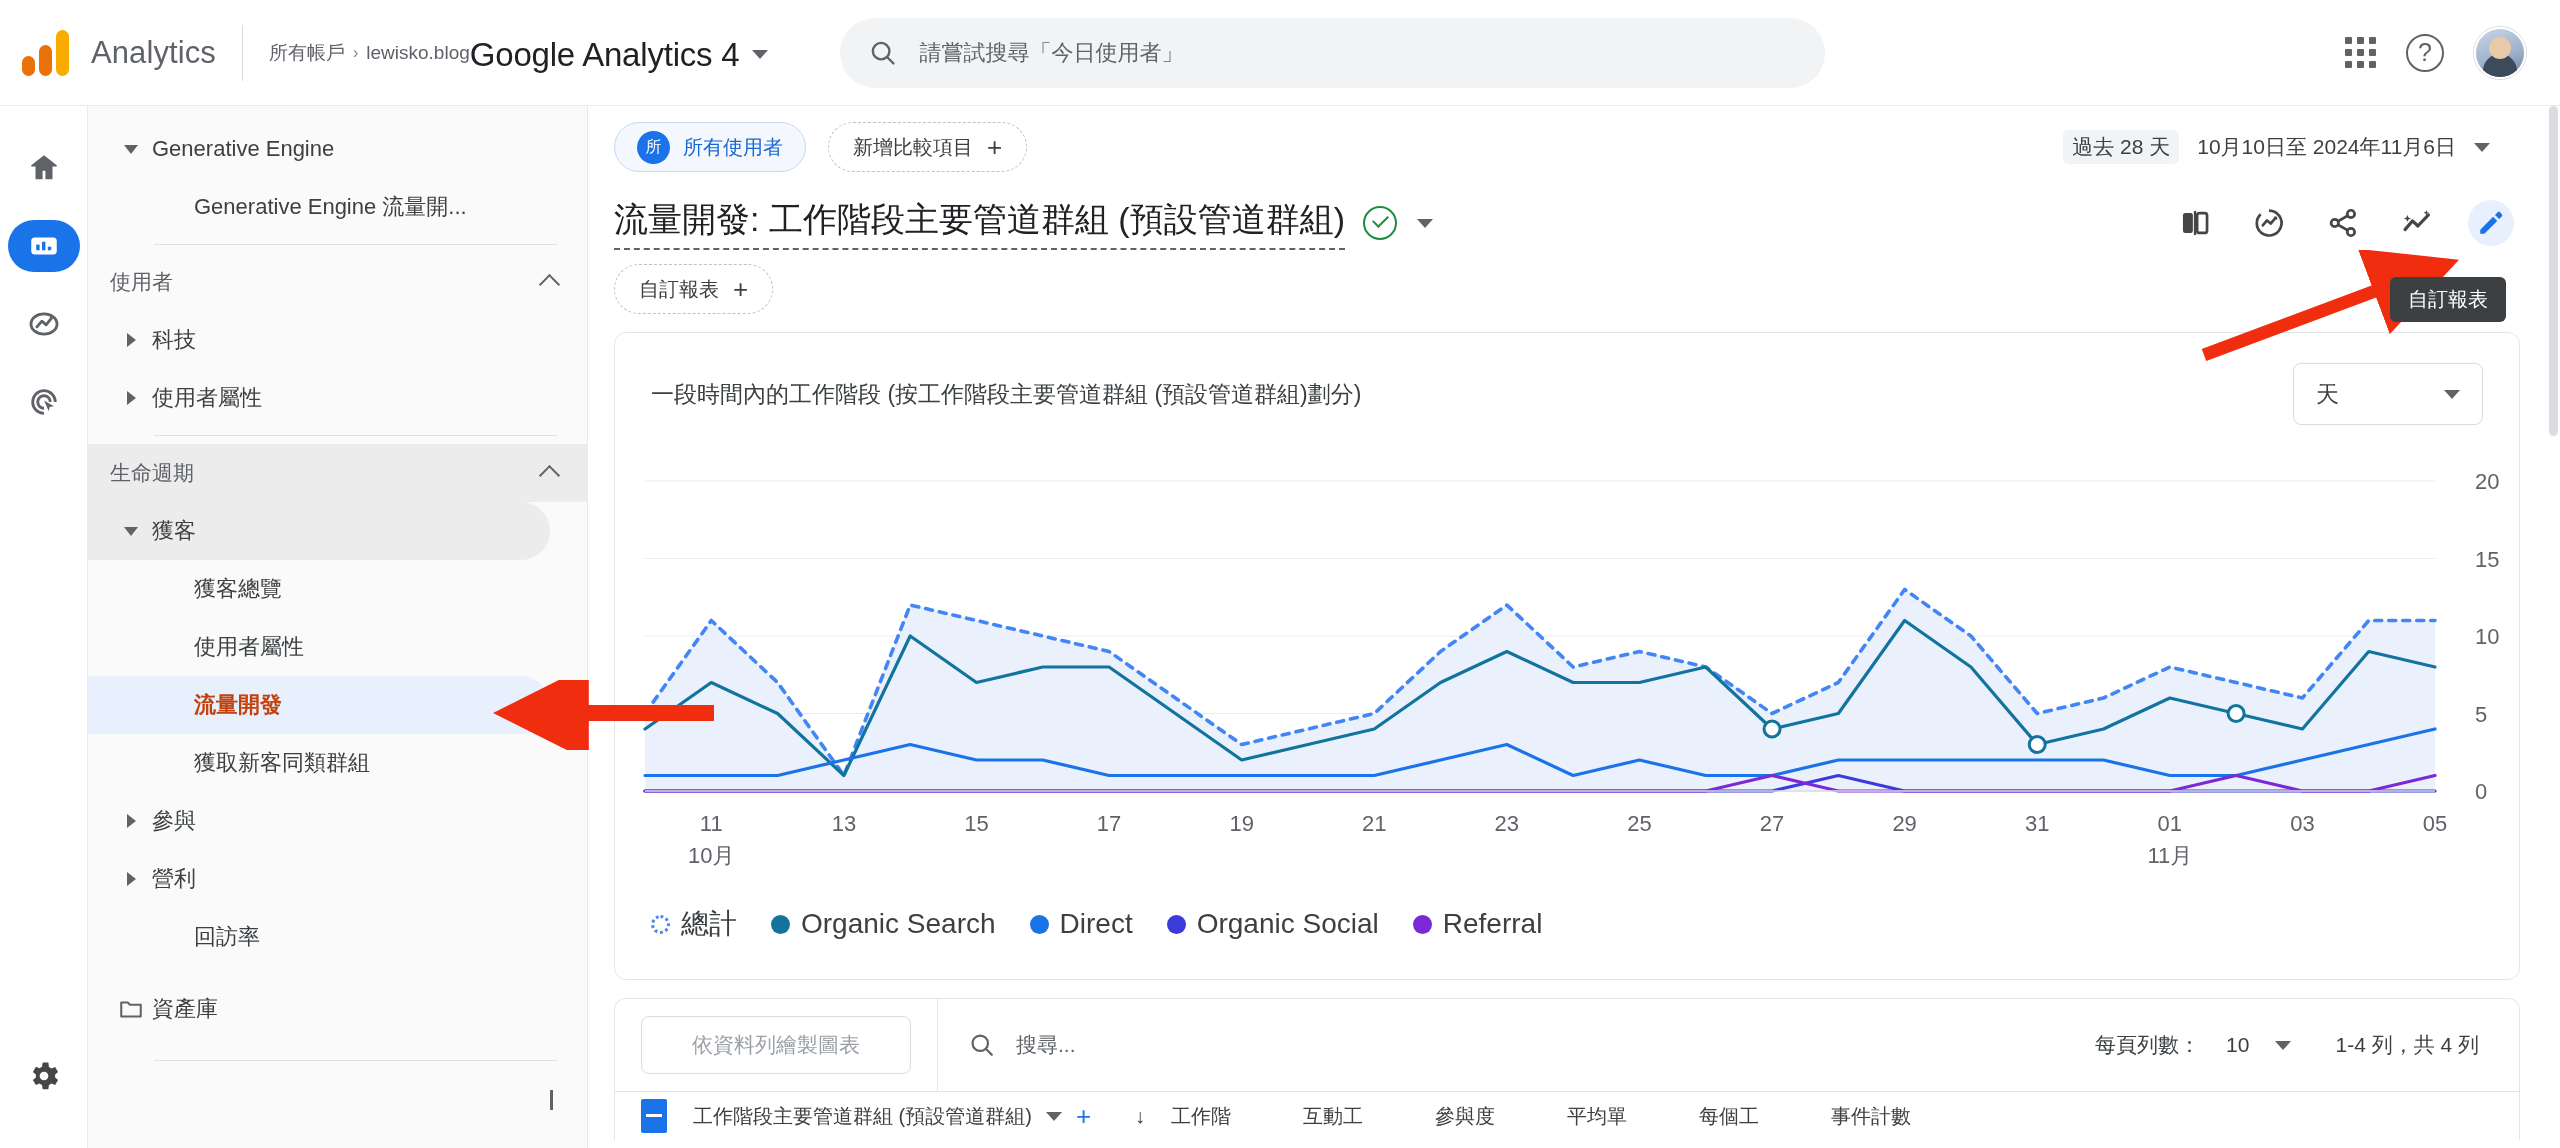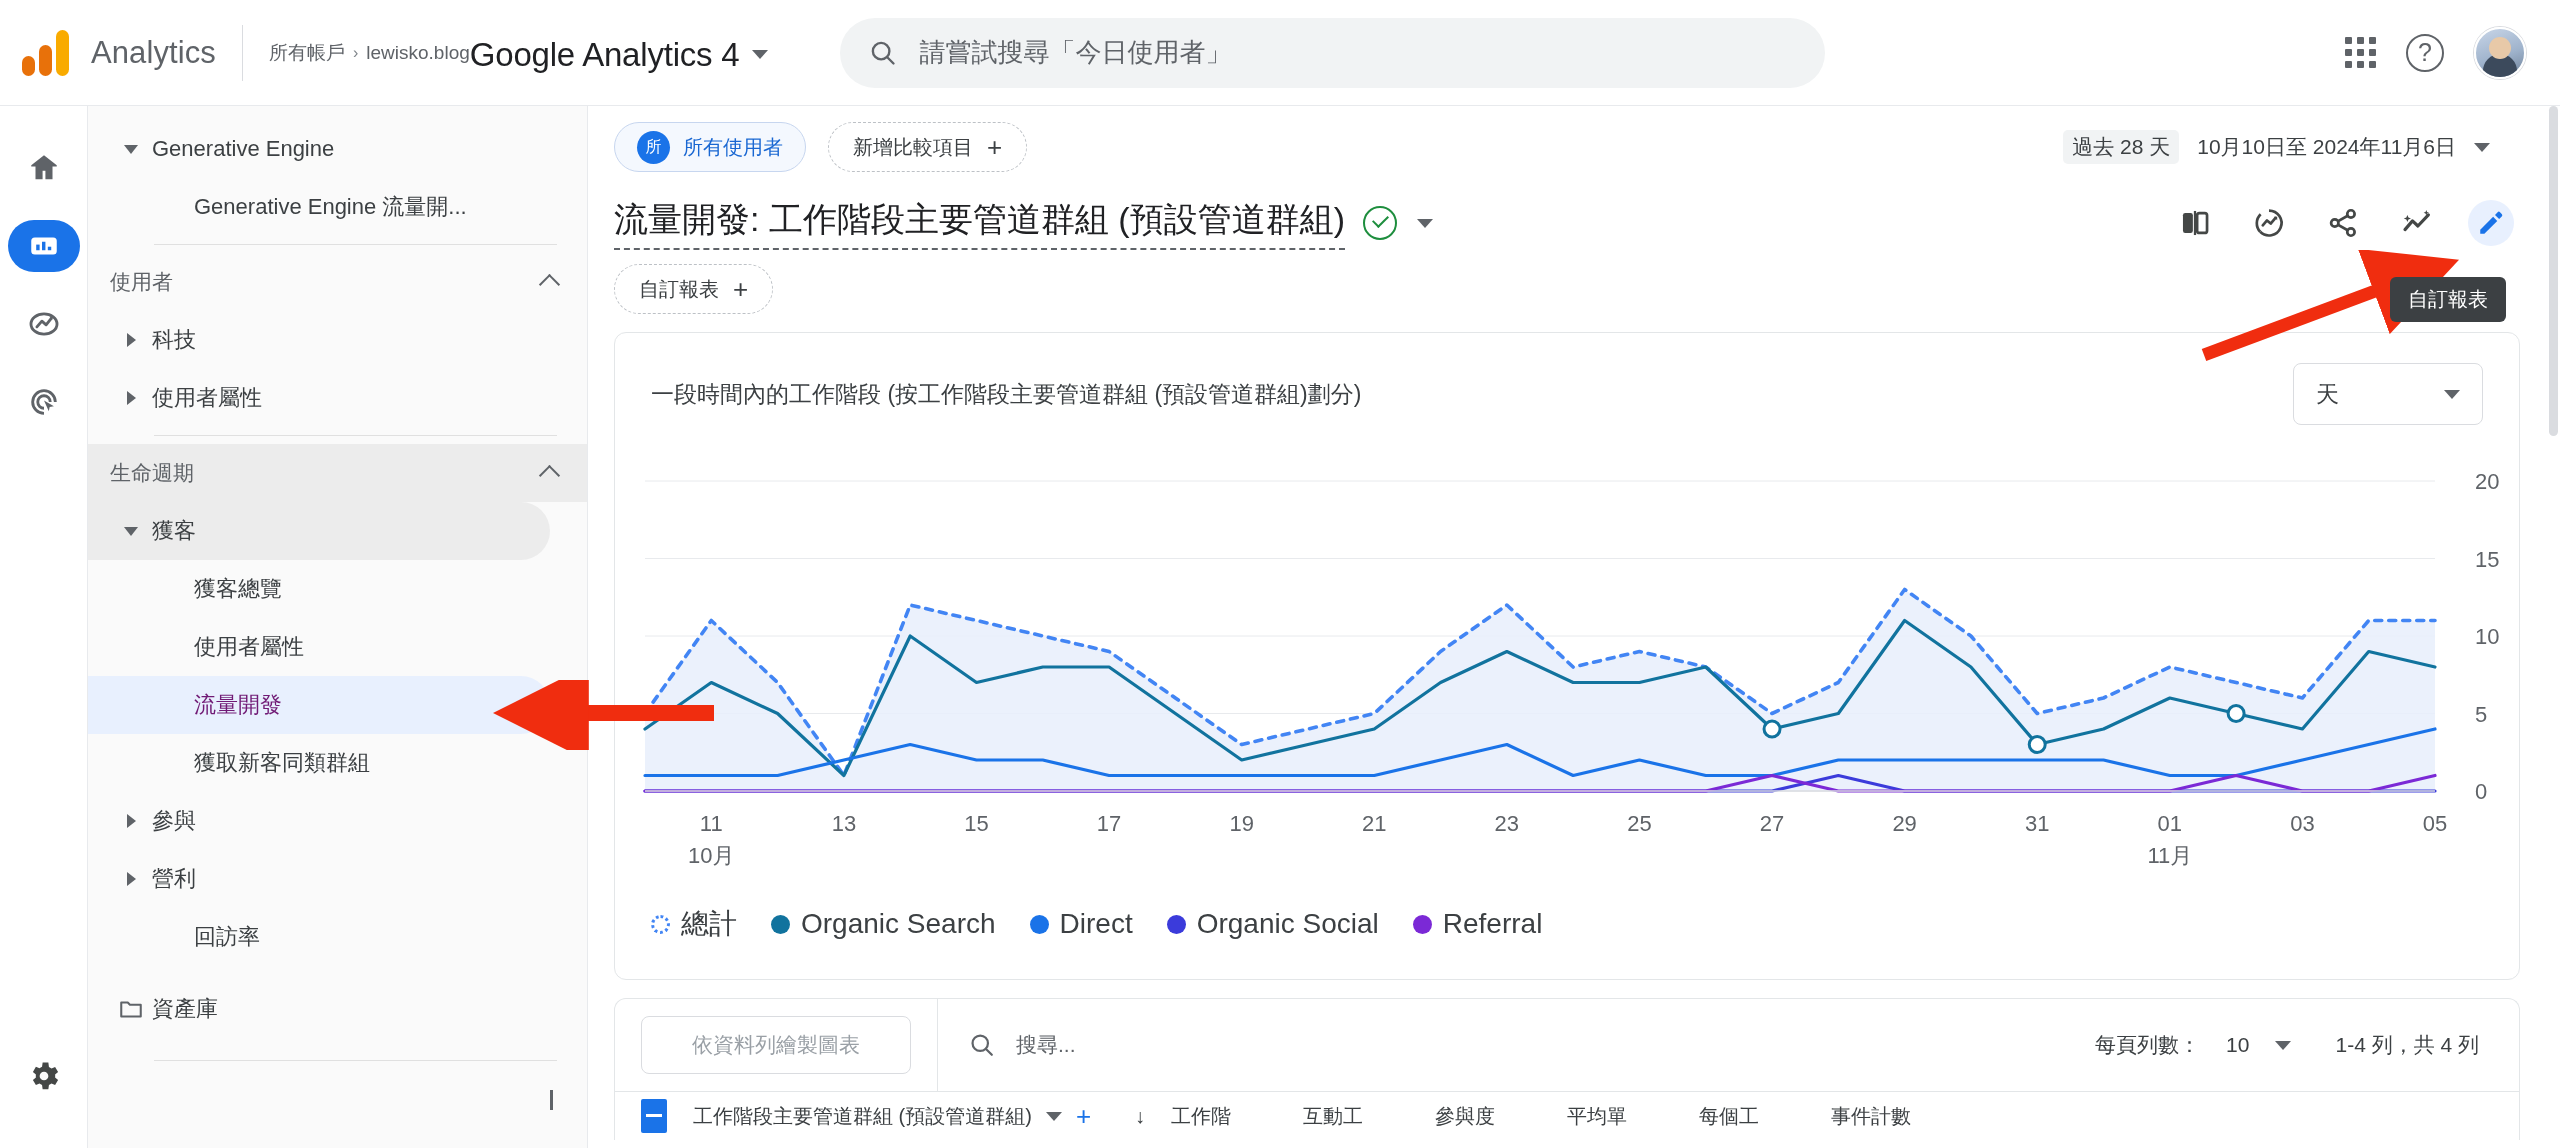"請嘗試搜尋「今日使用者」" .searchbar .ph { font-size: 26px -> 22px }
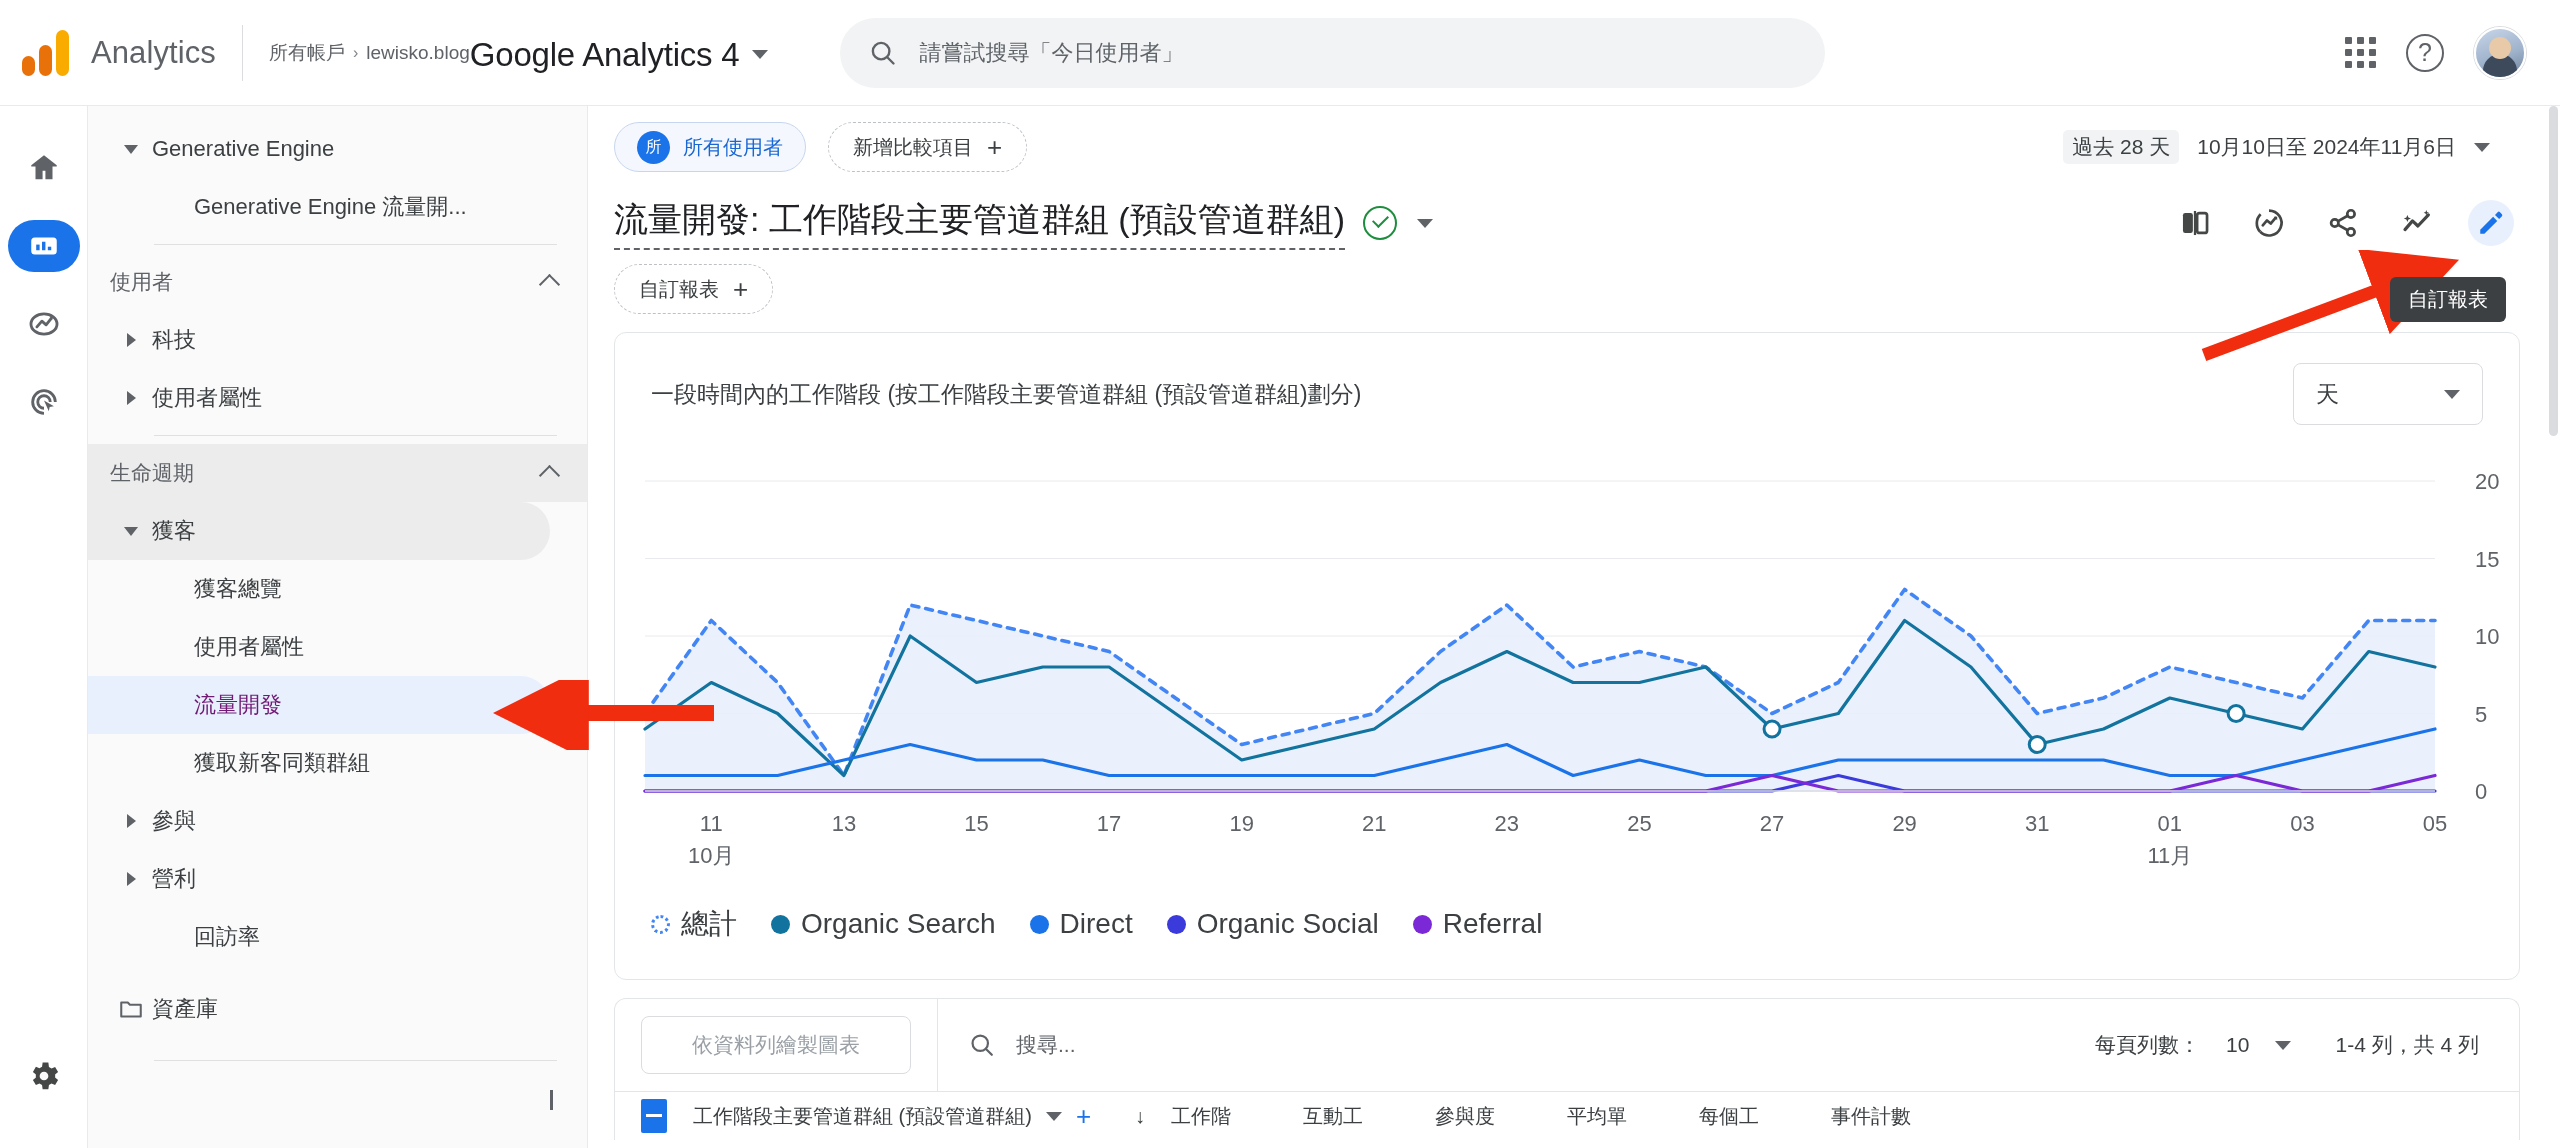"流量開發" .nav-item.sel { color: #701a75 -> #c2410c; font-weight: 400 -> 700 }
